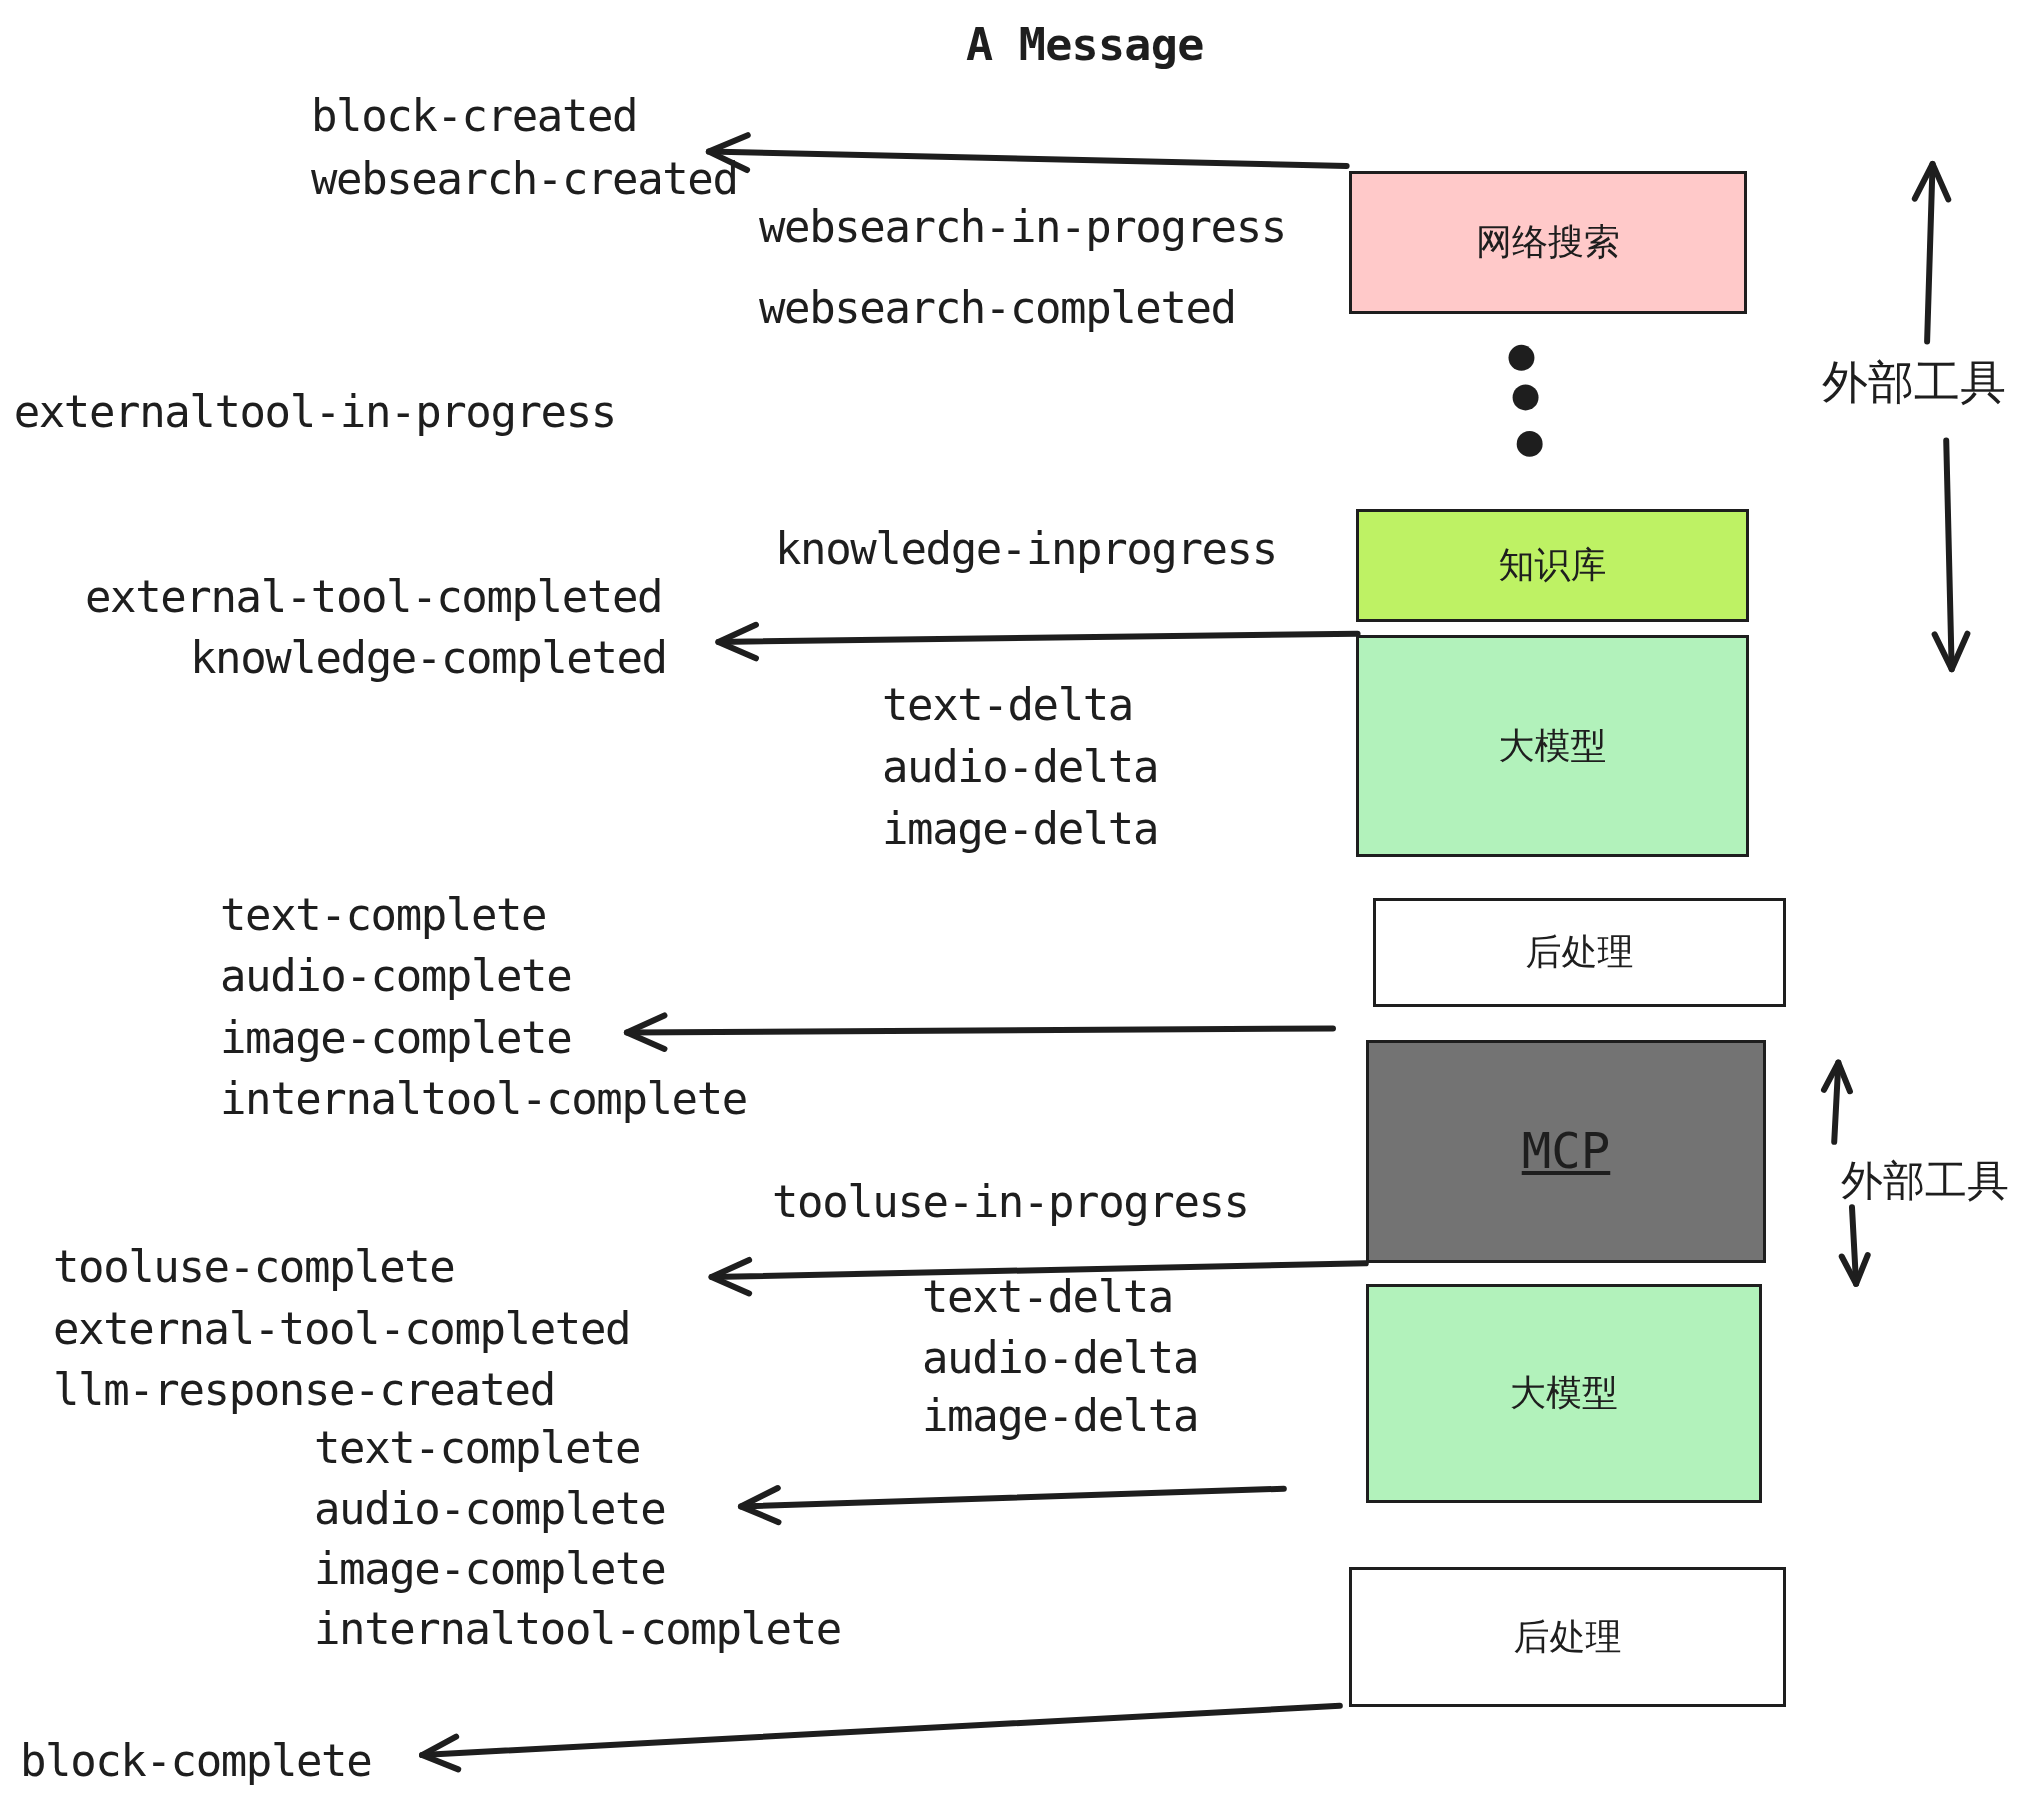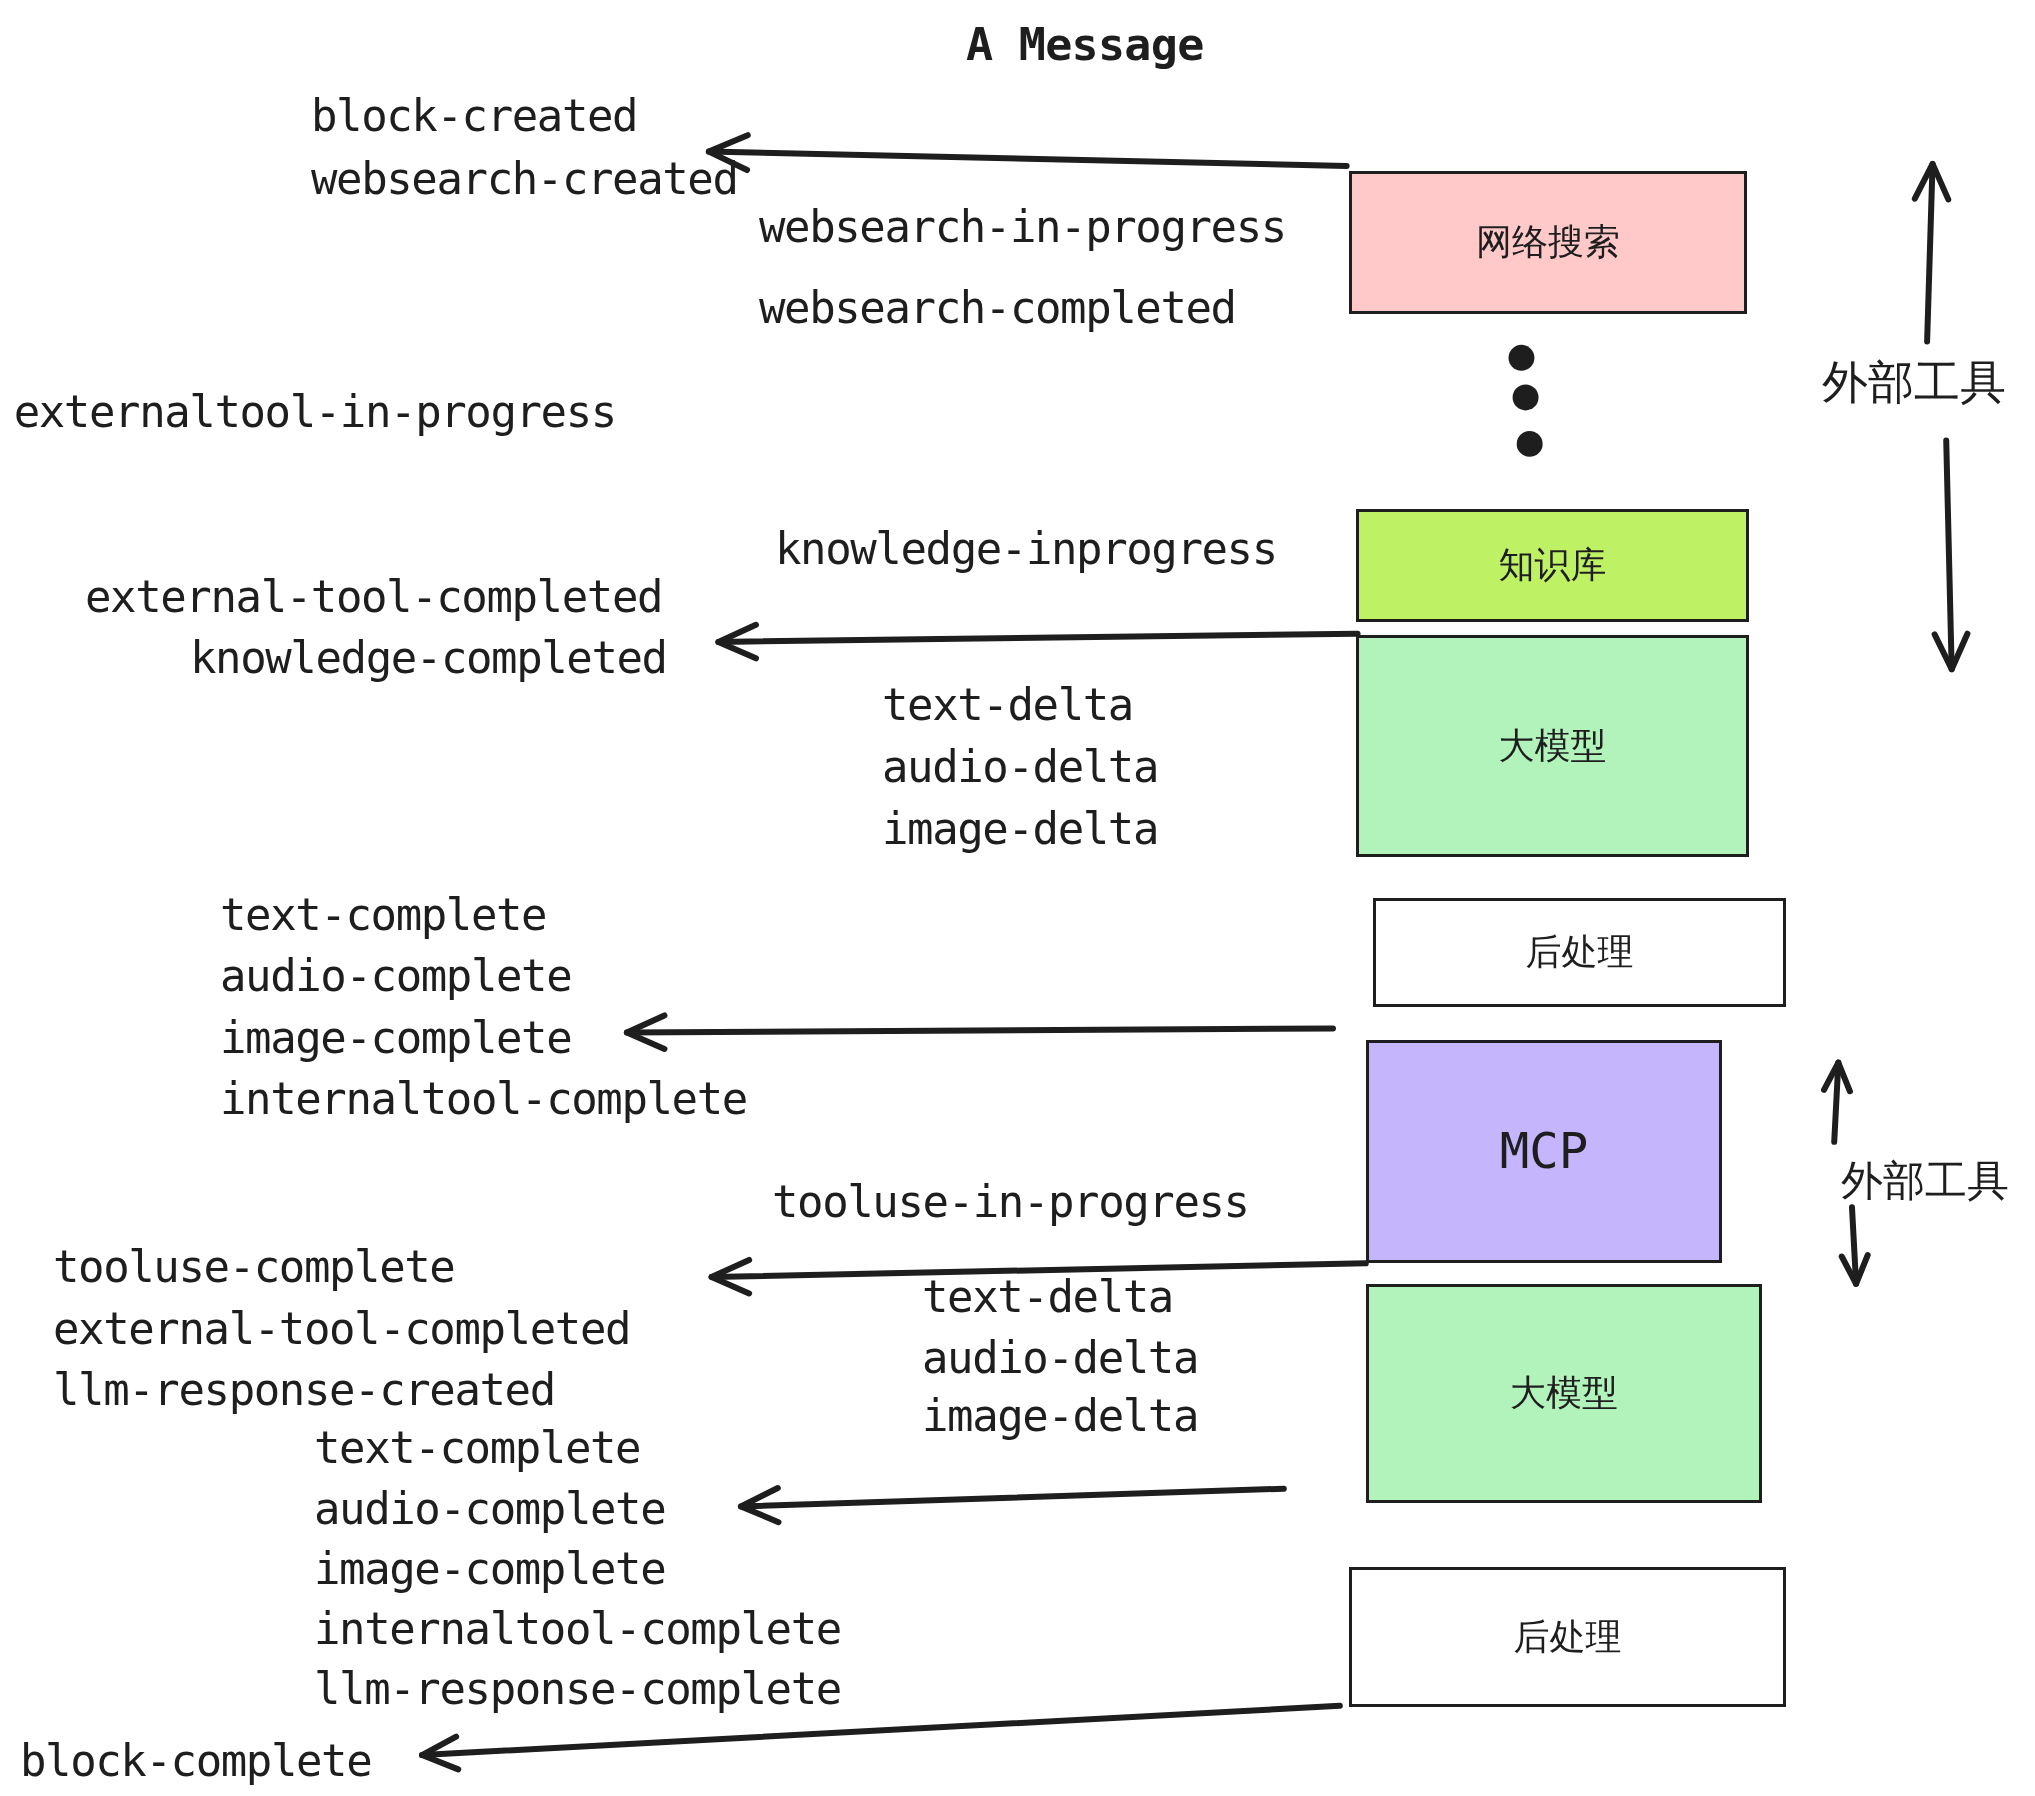"MCP" div.box { background: #c4b5fd -> #737373; text-decoration: none -> underline; width: 356px -> 400px }
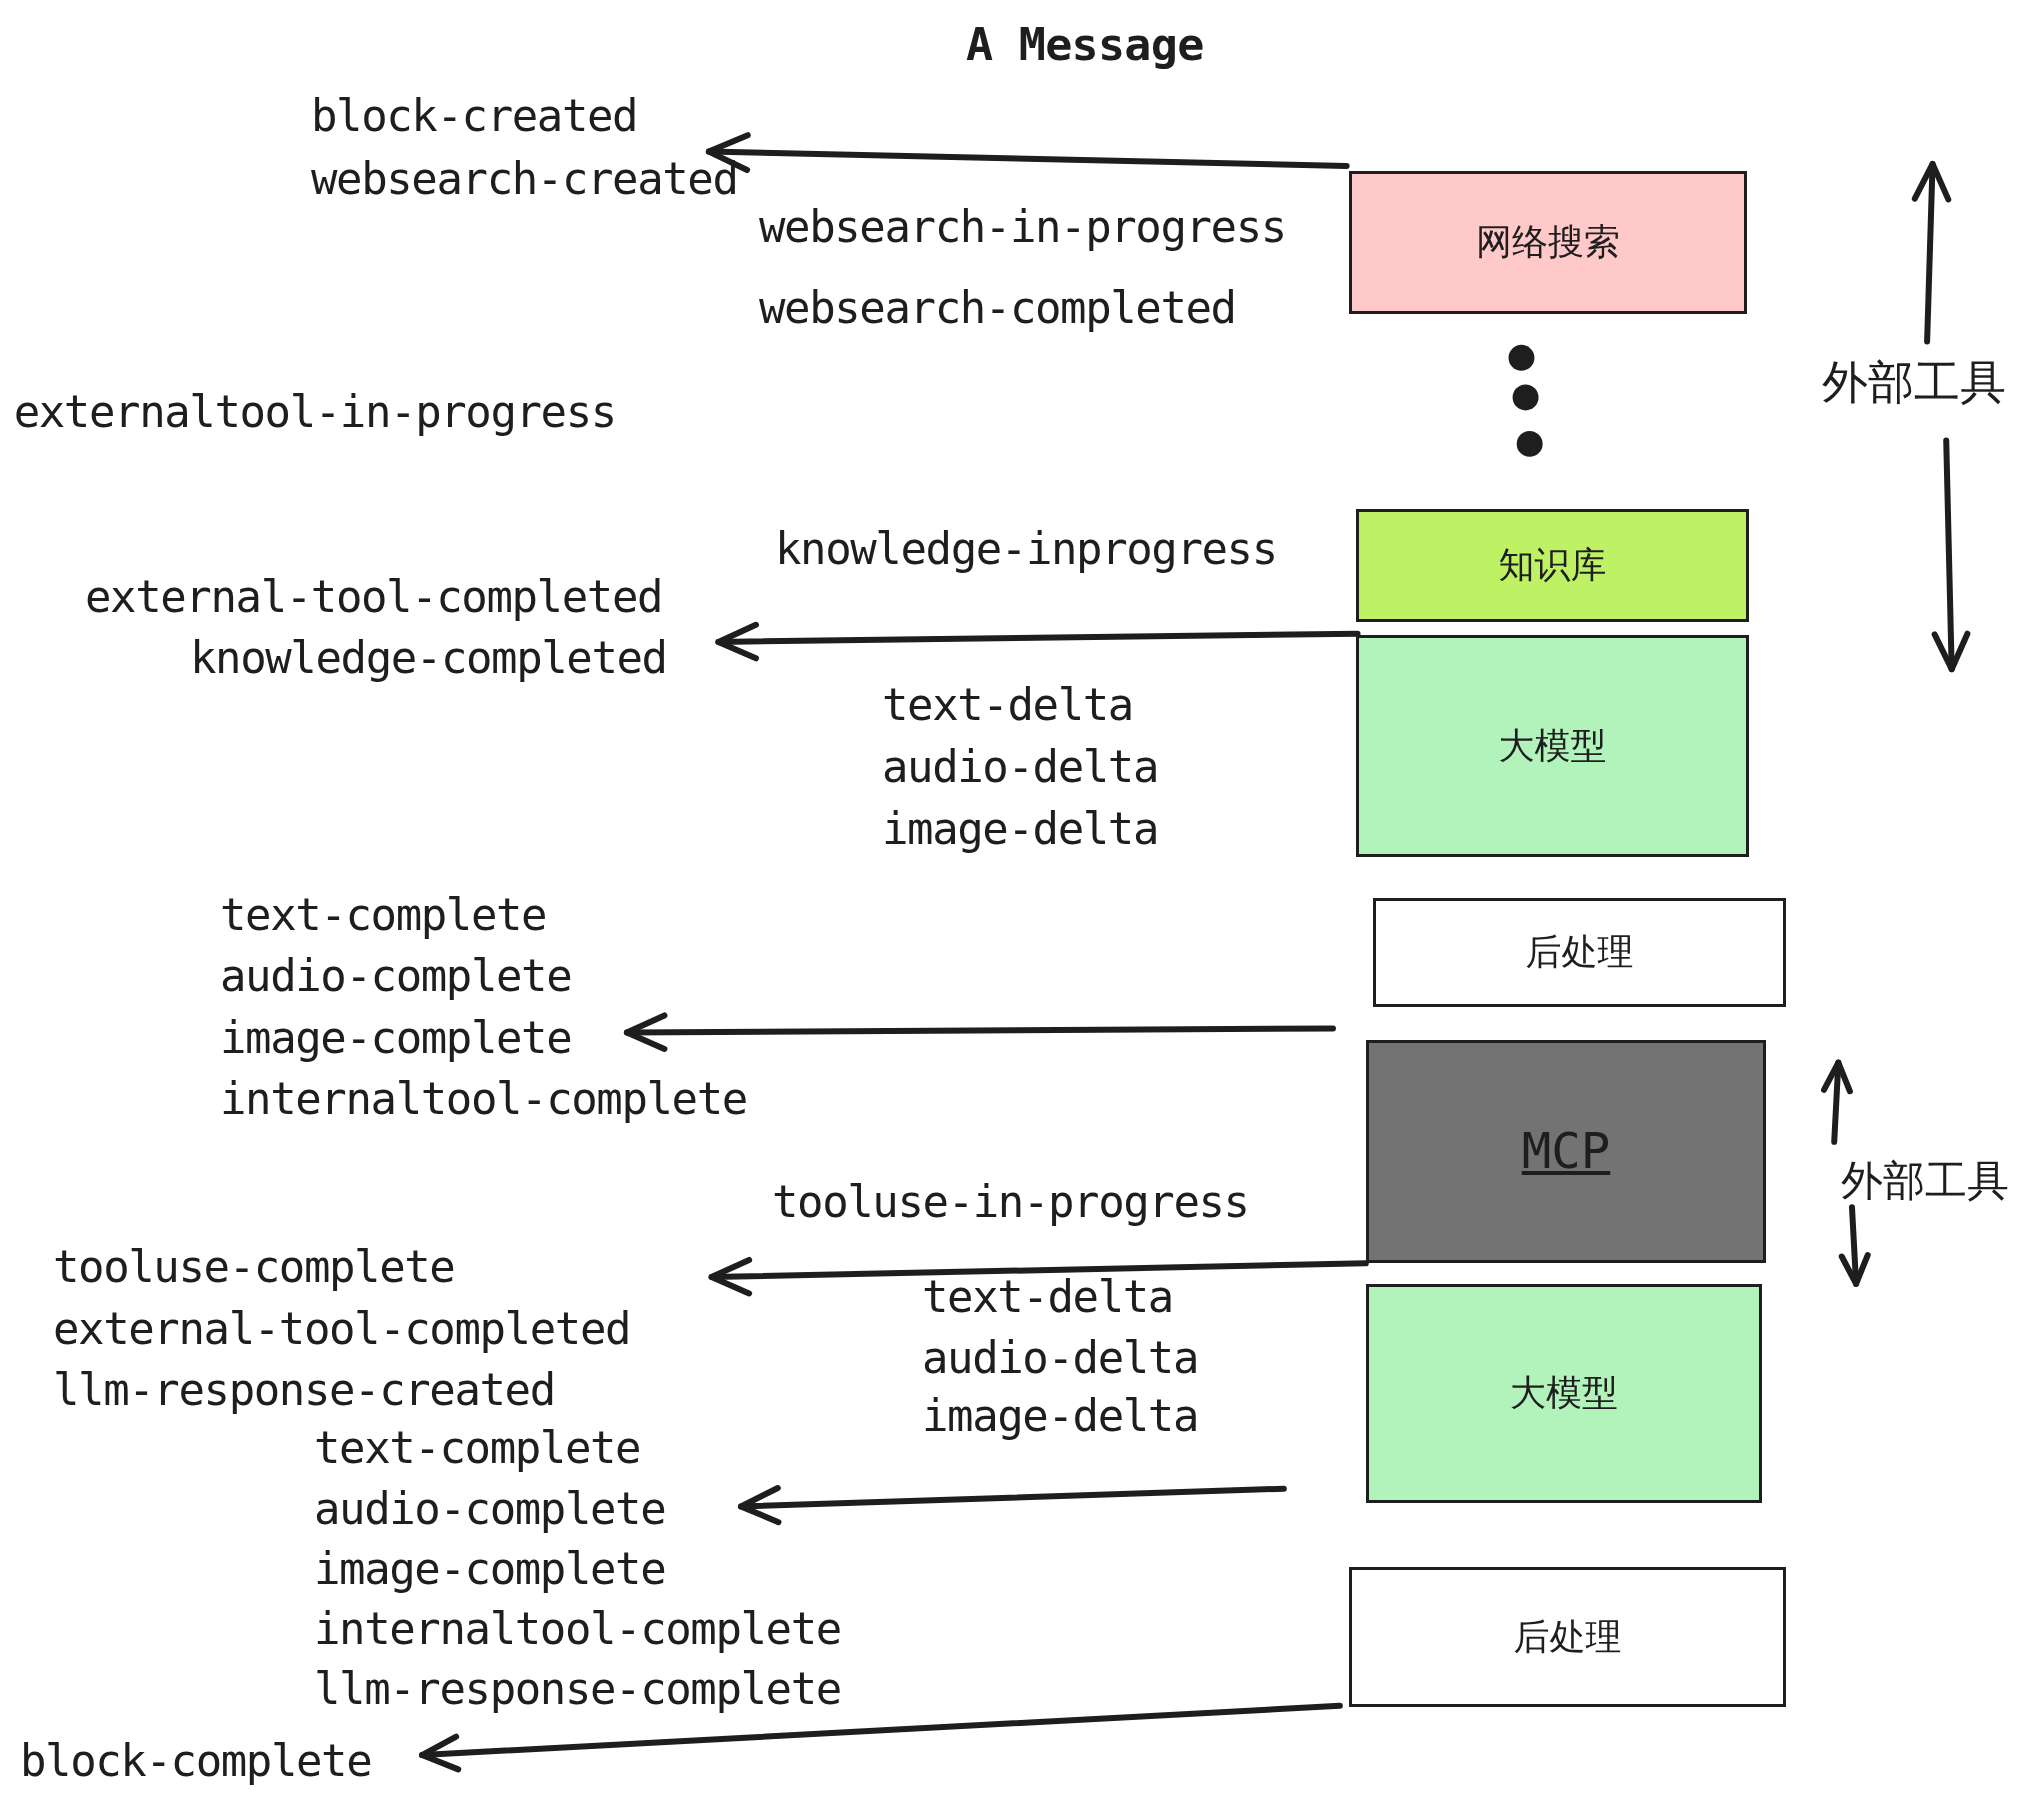"llm-response-complete" div.ev { html: <div>llm-response-complete</div> -> none }
